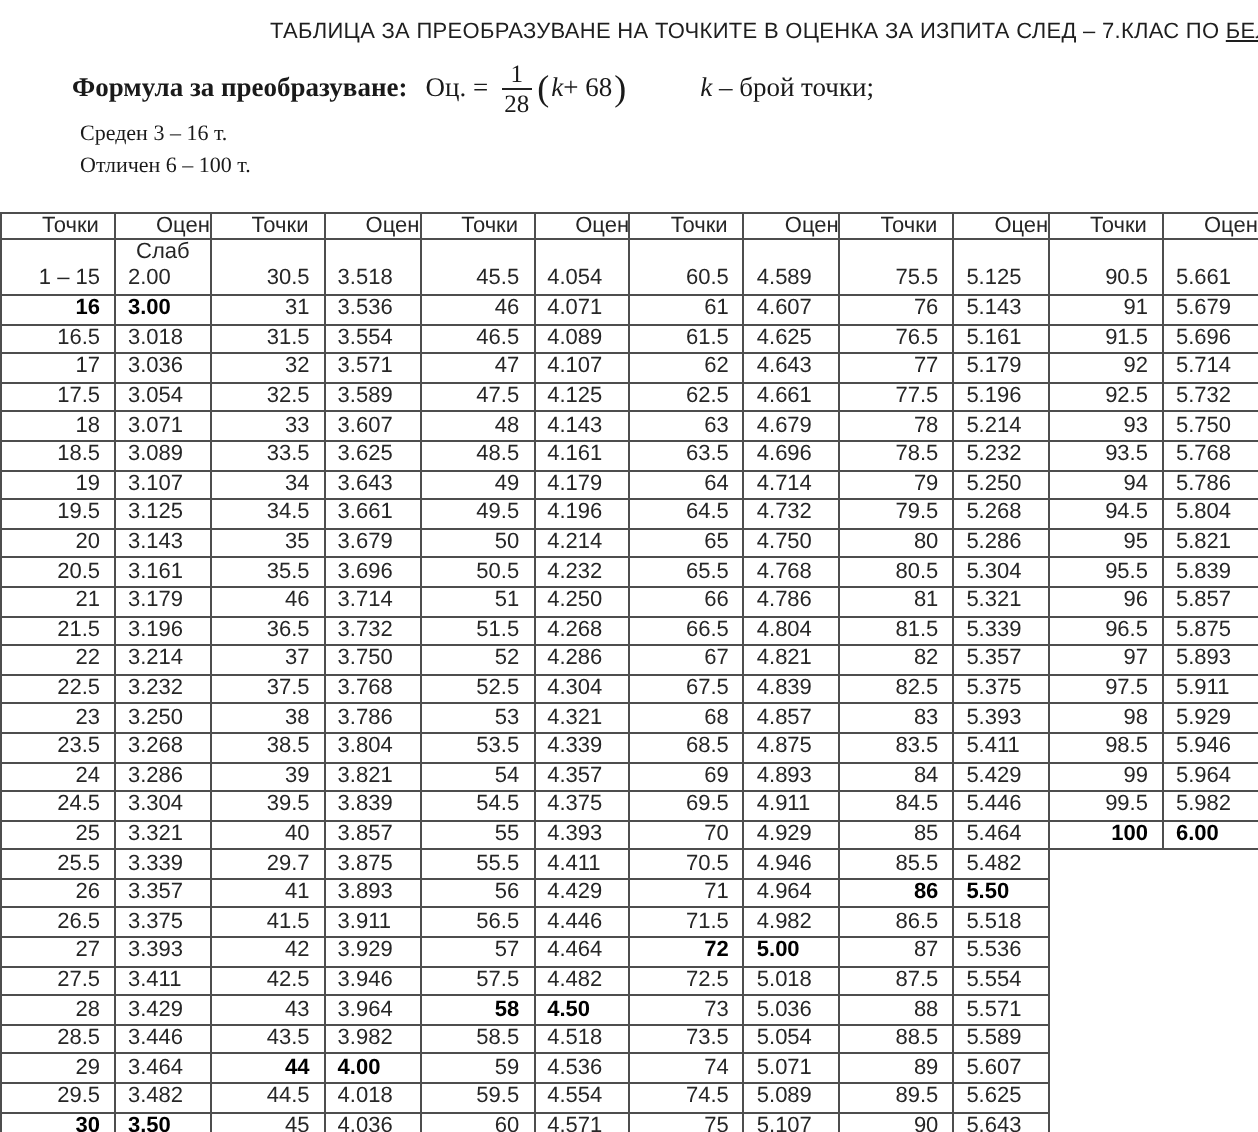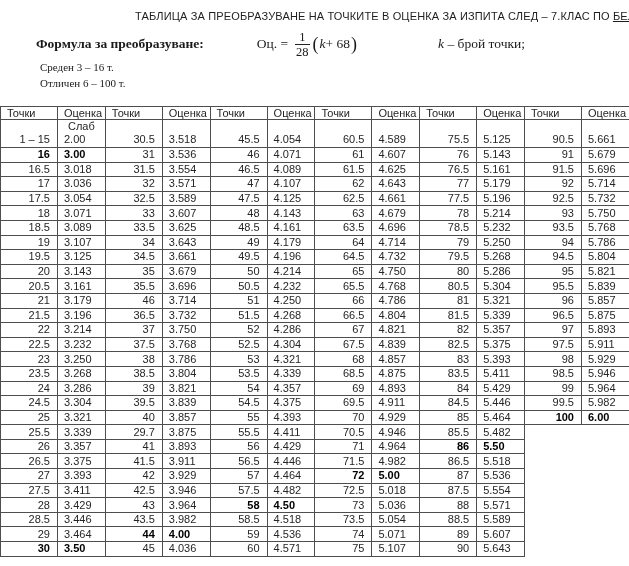"Формула за преобразуване:" .formula { gap: 44px -> none }
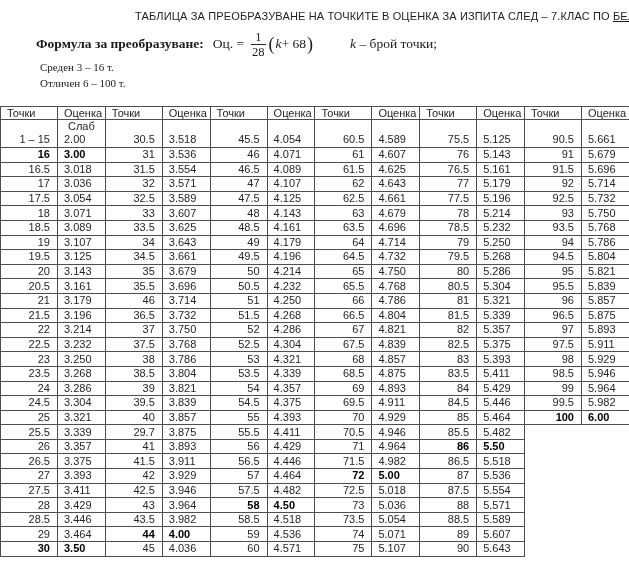"Точки" .conv th { padding-left: 6px -> 20px }
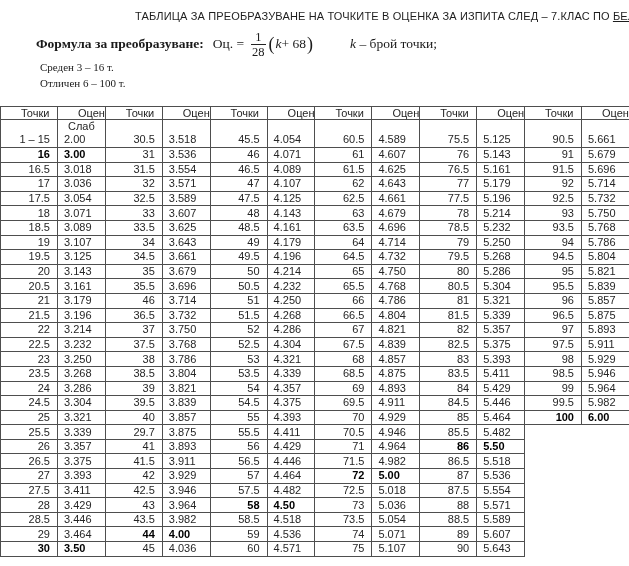"29.5" tr { html: none -> <tr> <td>29.5</td> <td>3.482</td> <td>44.5</td> <td>4.018</td> <td>59.5</td> <td>4.554</td> <td>74.5</td> <td>5.089</td> <td>89.5</td> <td>5.625</td> <td></td> <td></td> </tr> }
